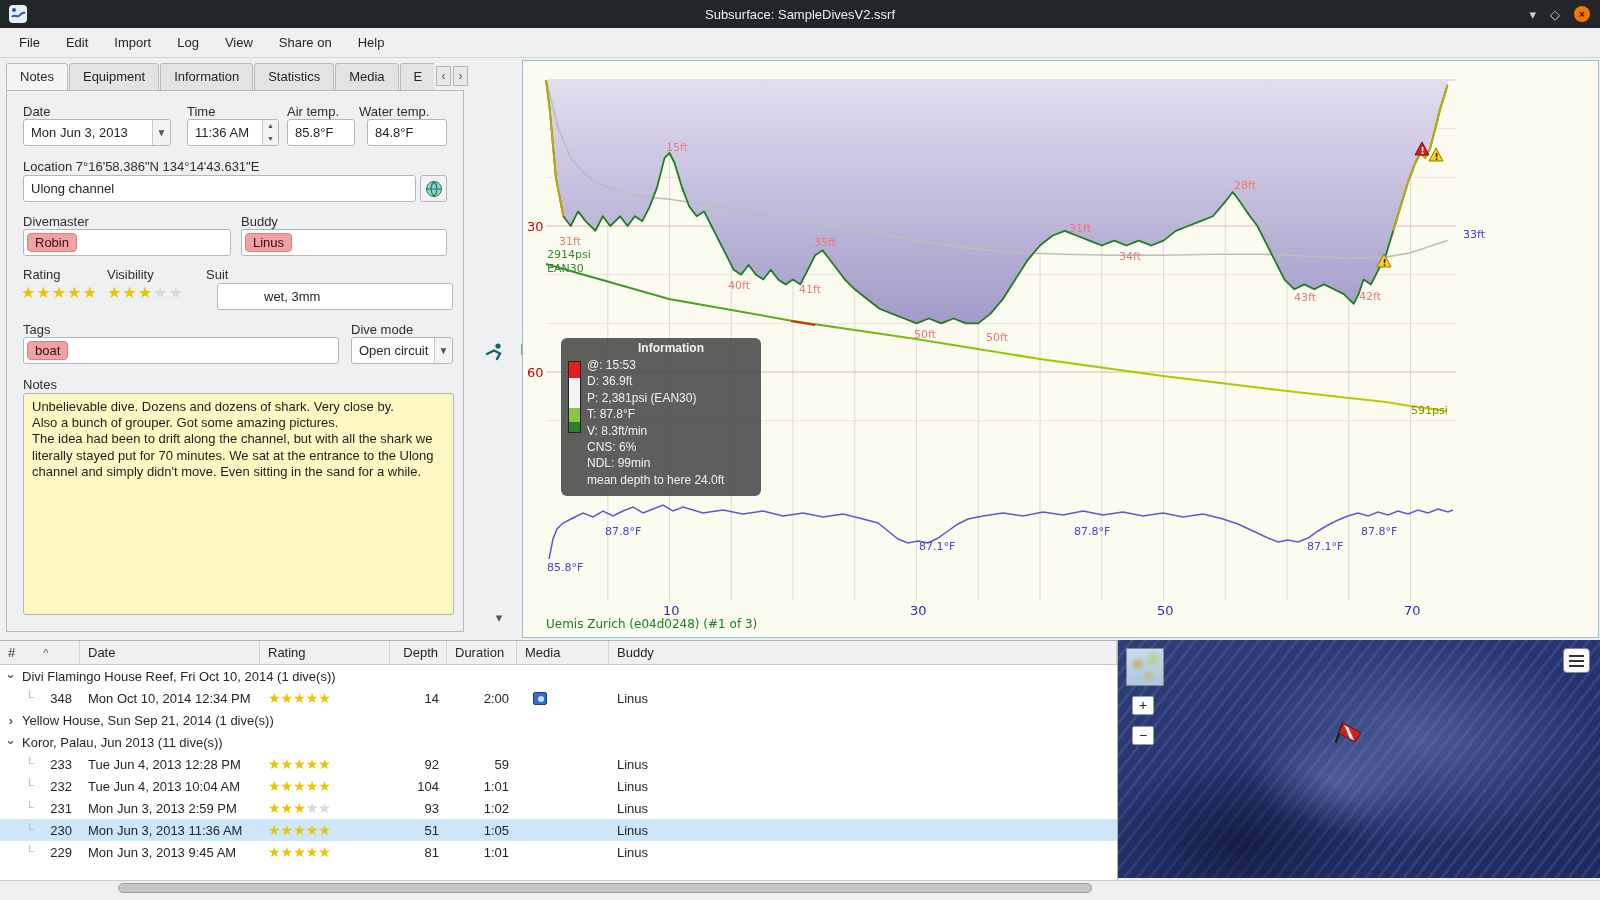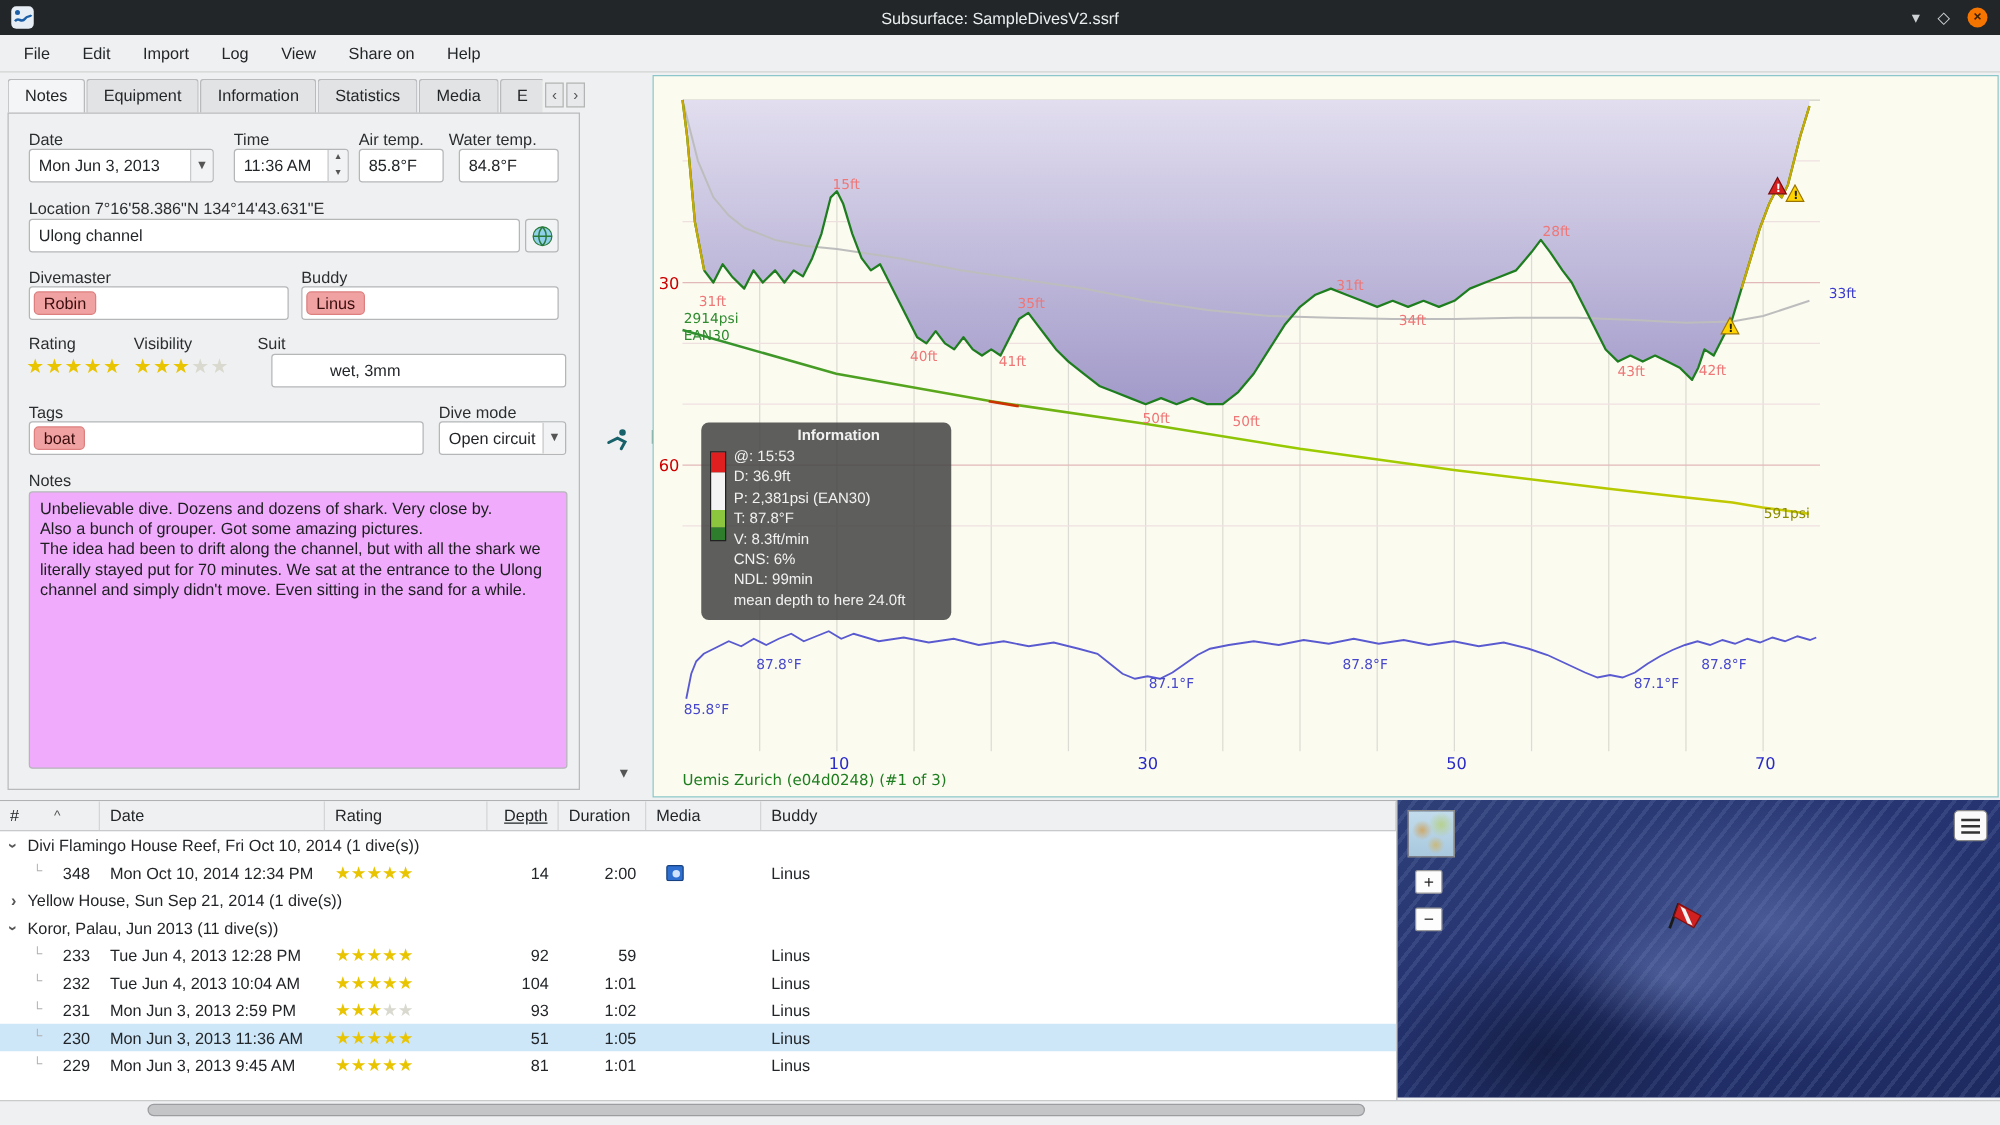"Unbelievable dive. Dozens and dozens" .notes-box { background: #f0abfc -> #fef9c3 }
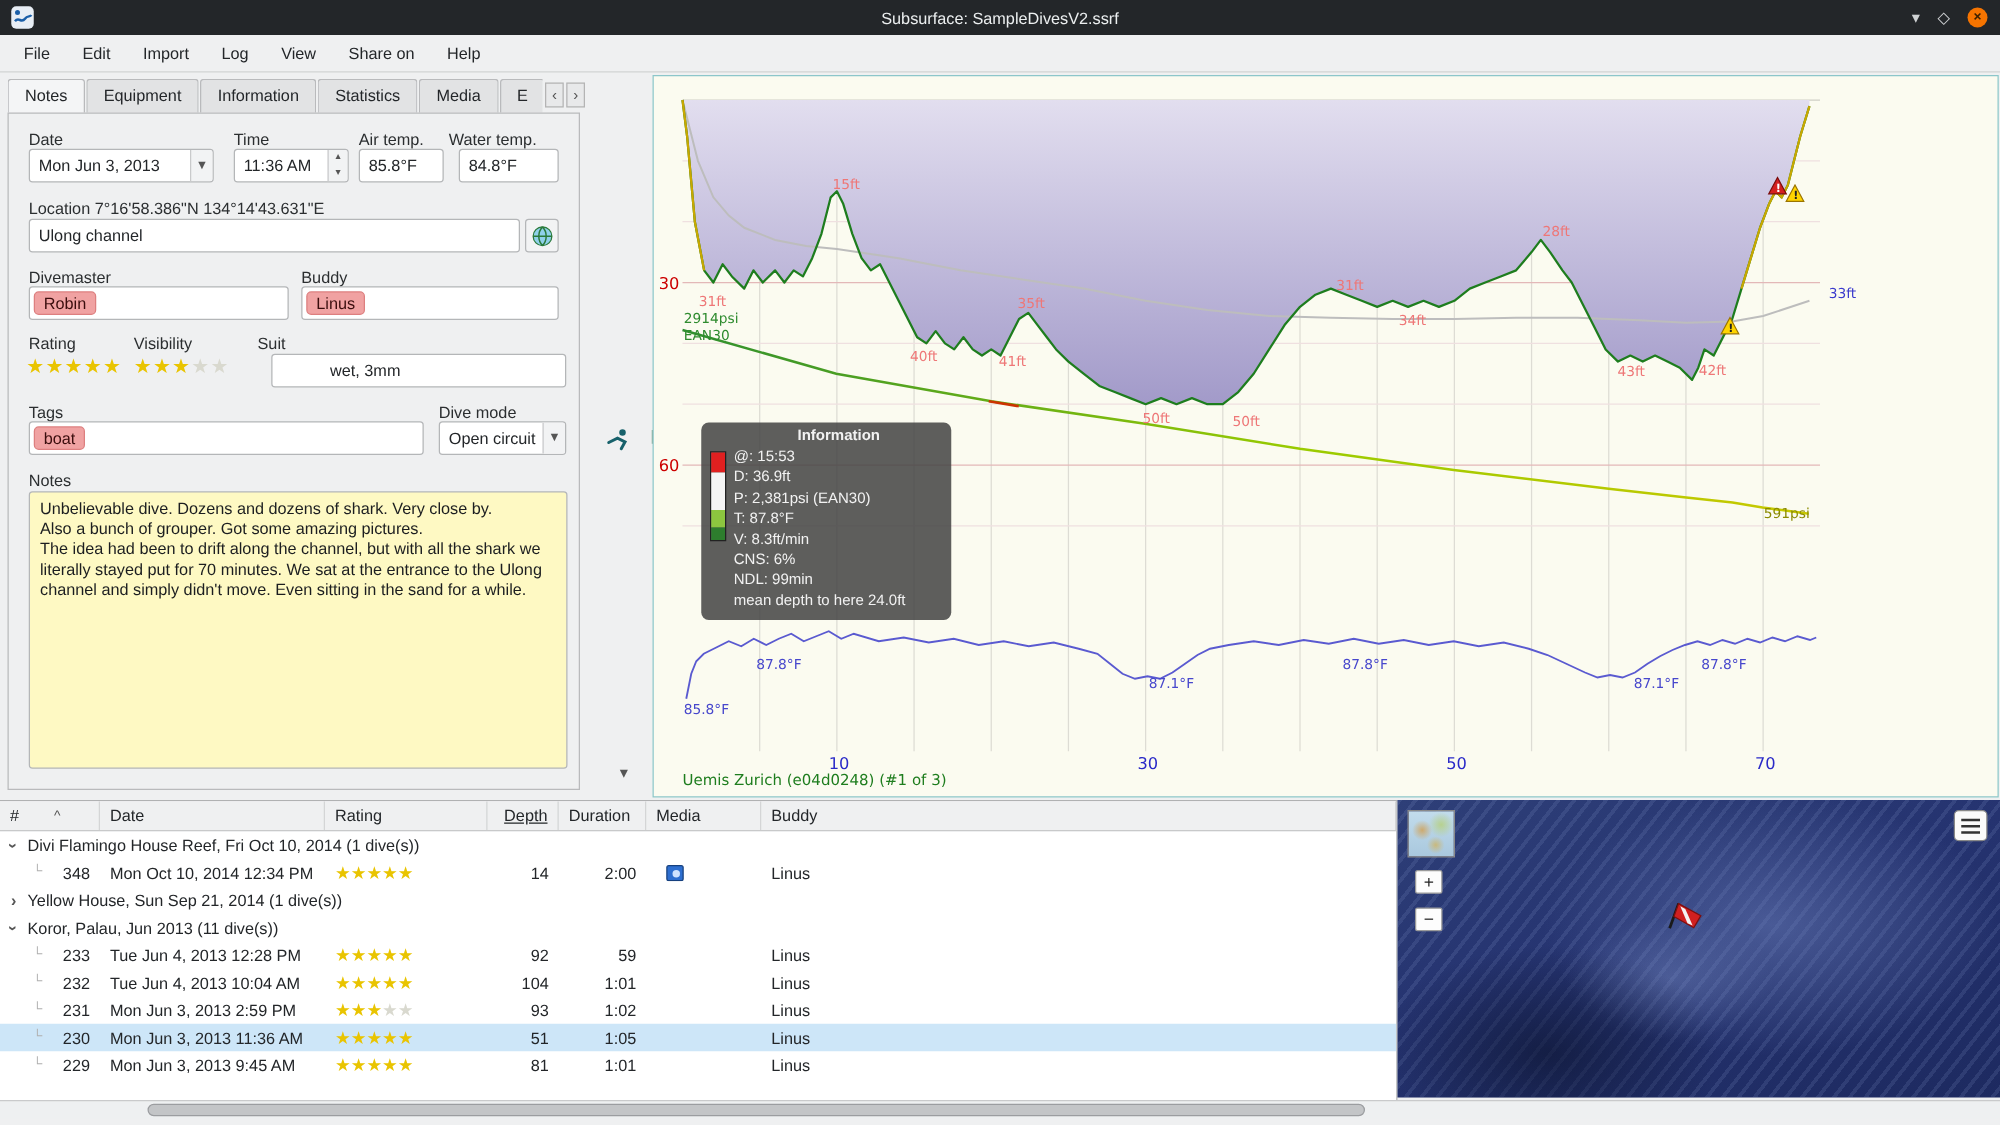"Depth" .list-header .hcell.r { text-decoration: underline -> none }
